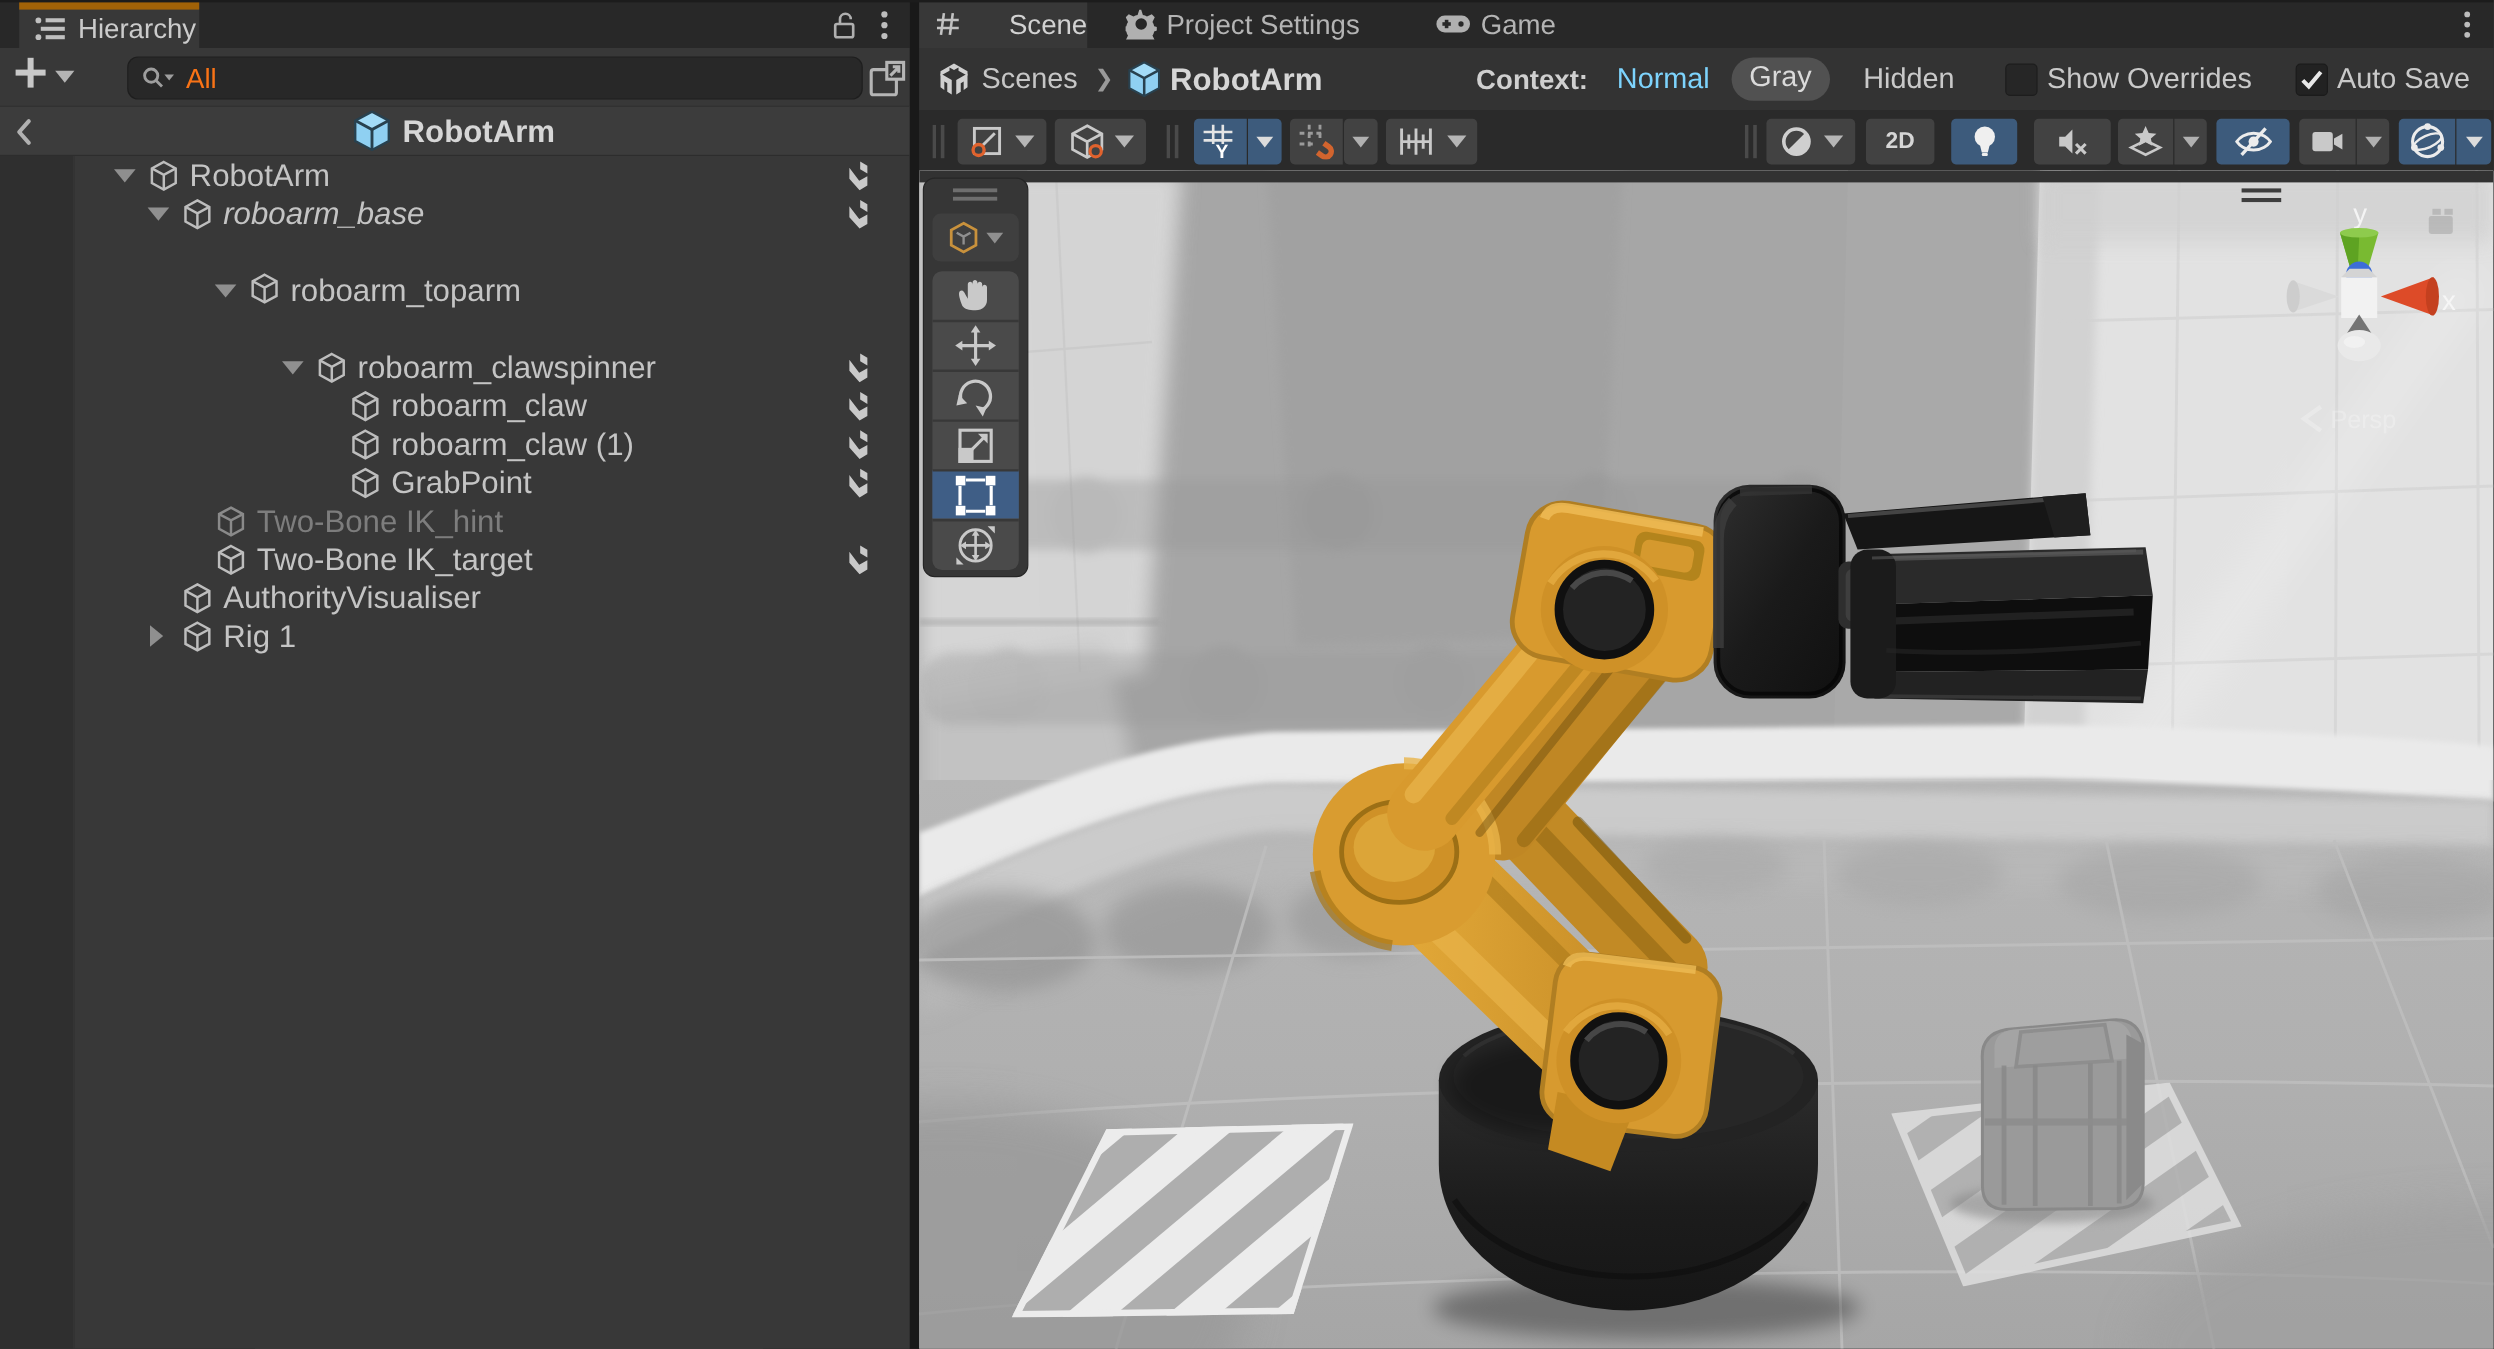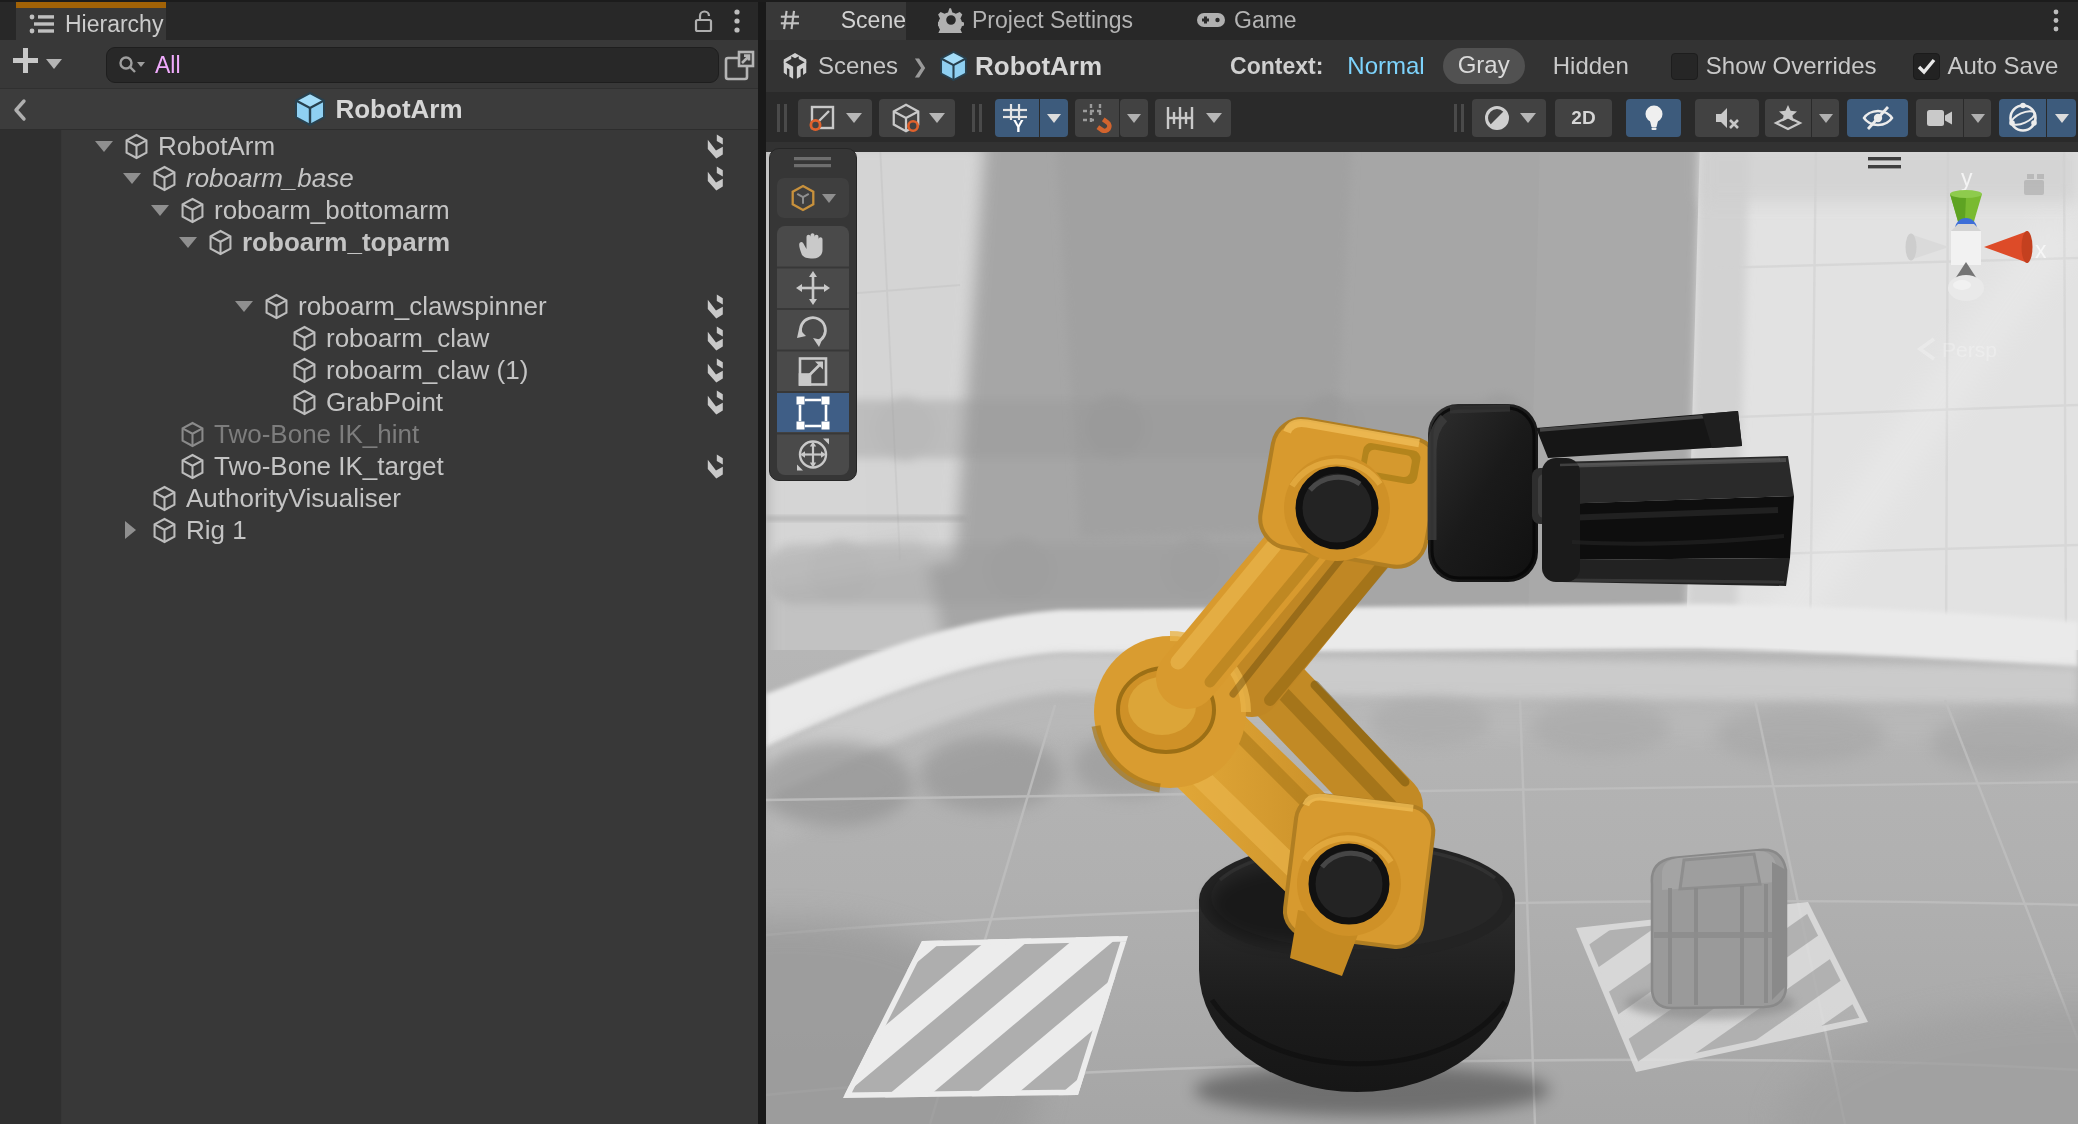"All" #searchbox { color: #f0abfc -> #f97316 }
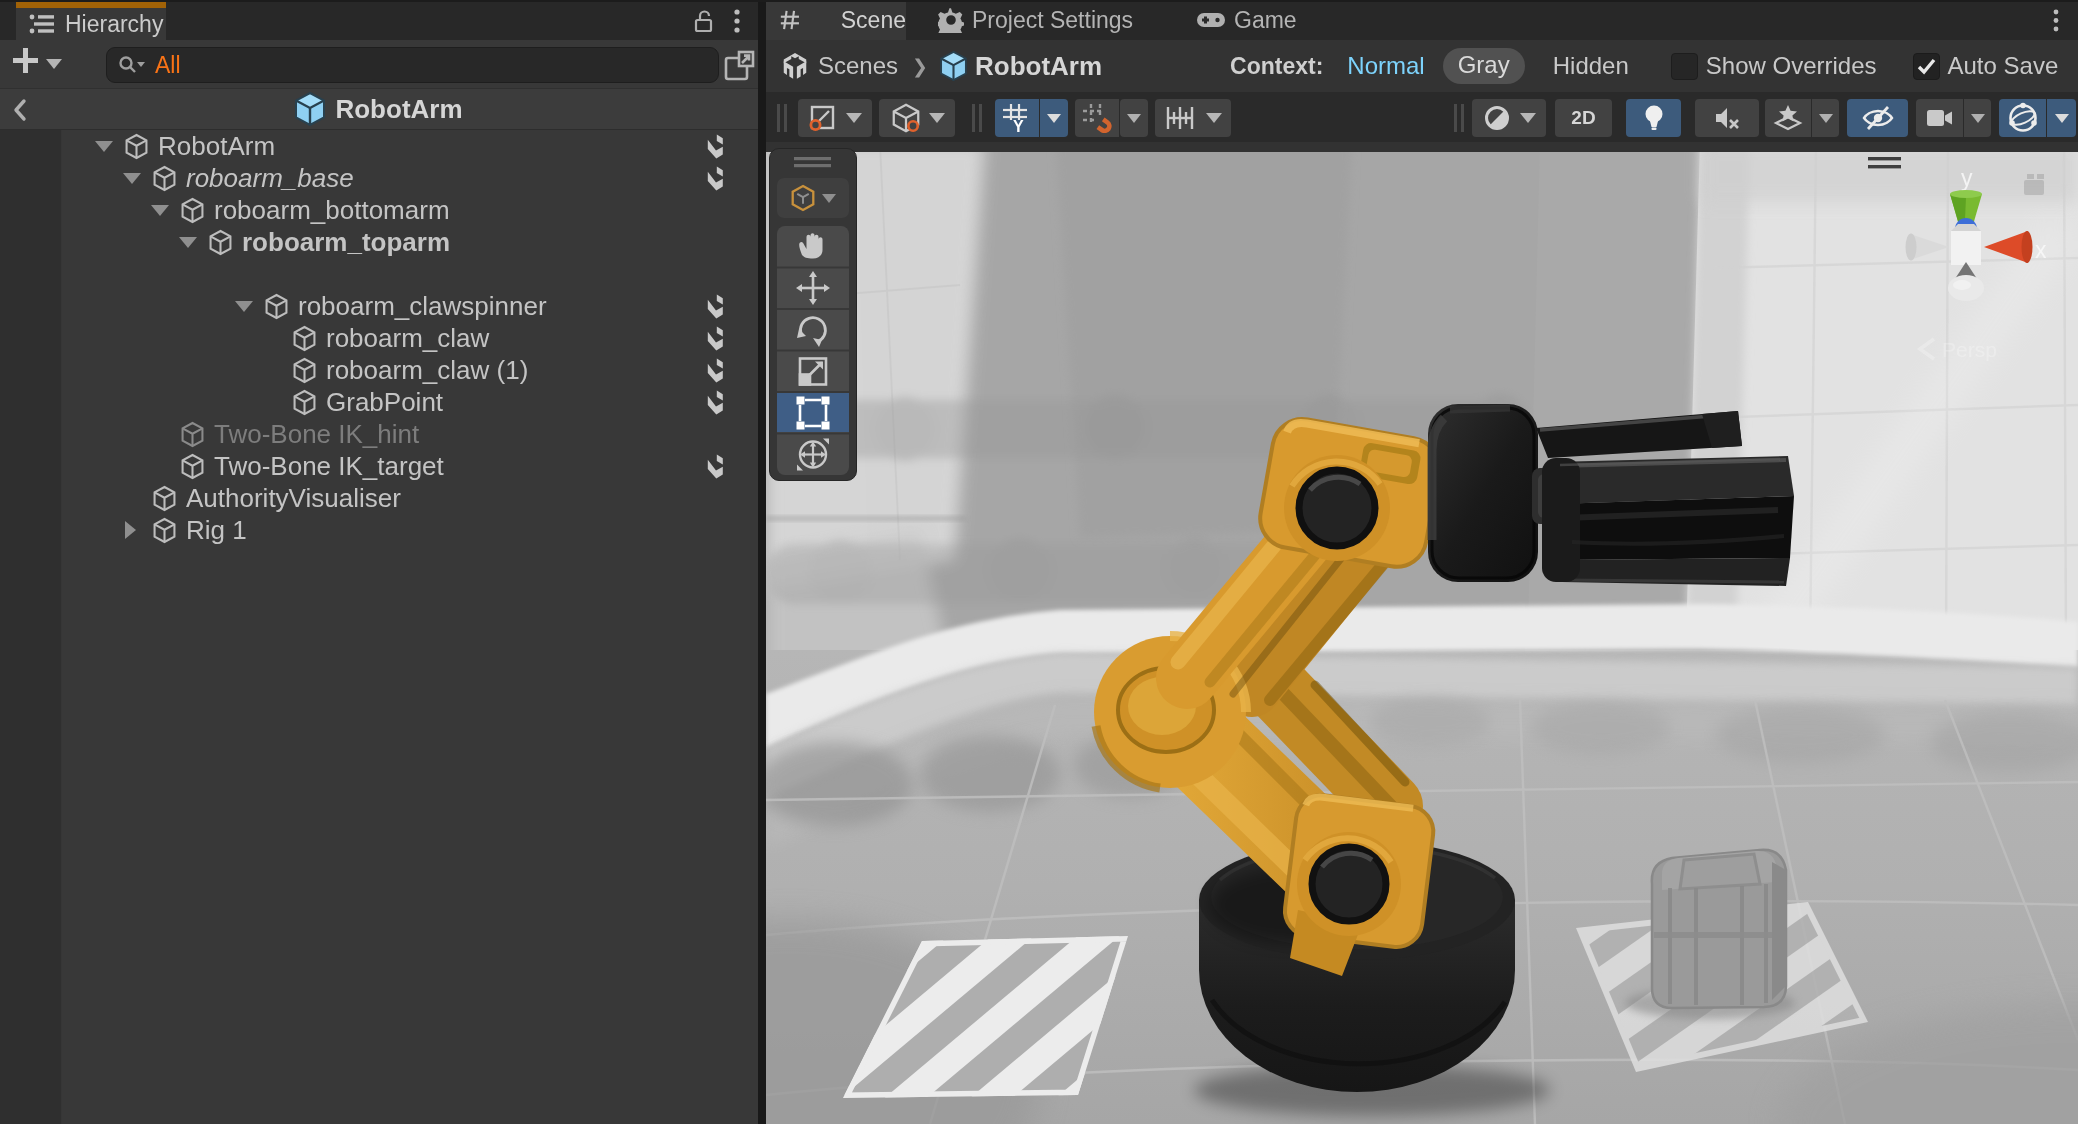"roboarm_bottomarm" div.trow { html: <div> <span></span> <span> <svg> <path></path> <path></path> </svg> <span>roboarm_bottomarm</span> </span> </div> -> none }
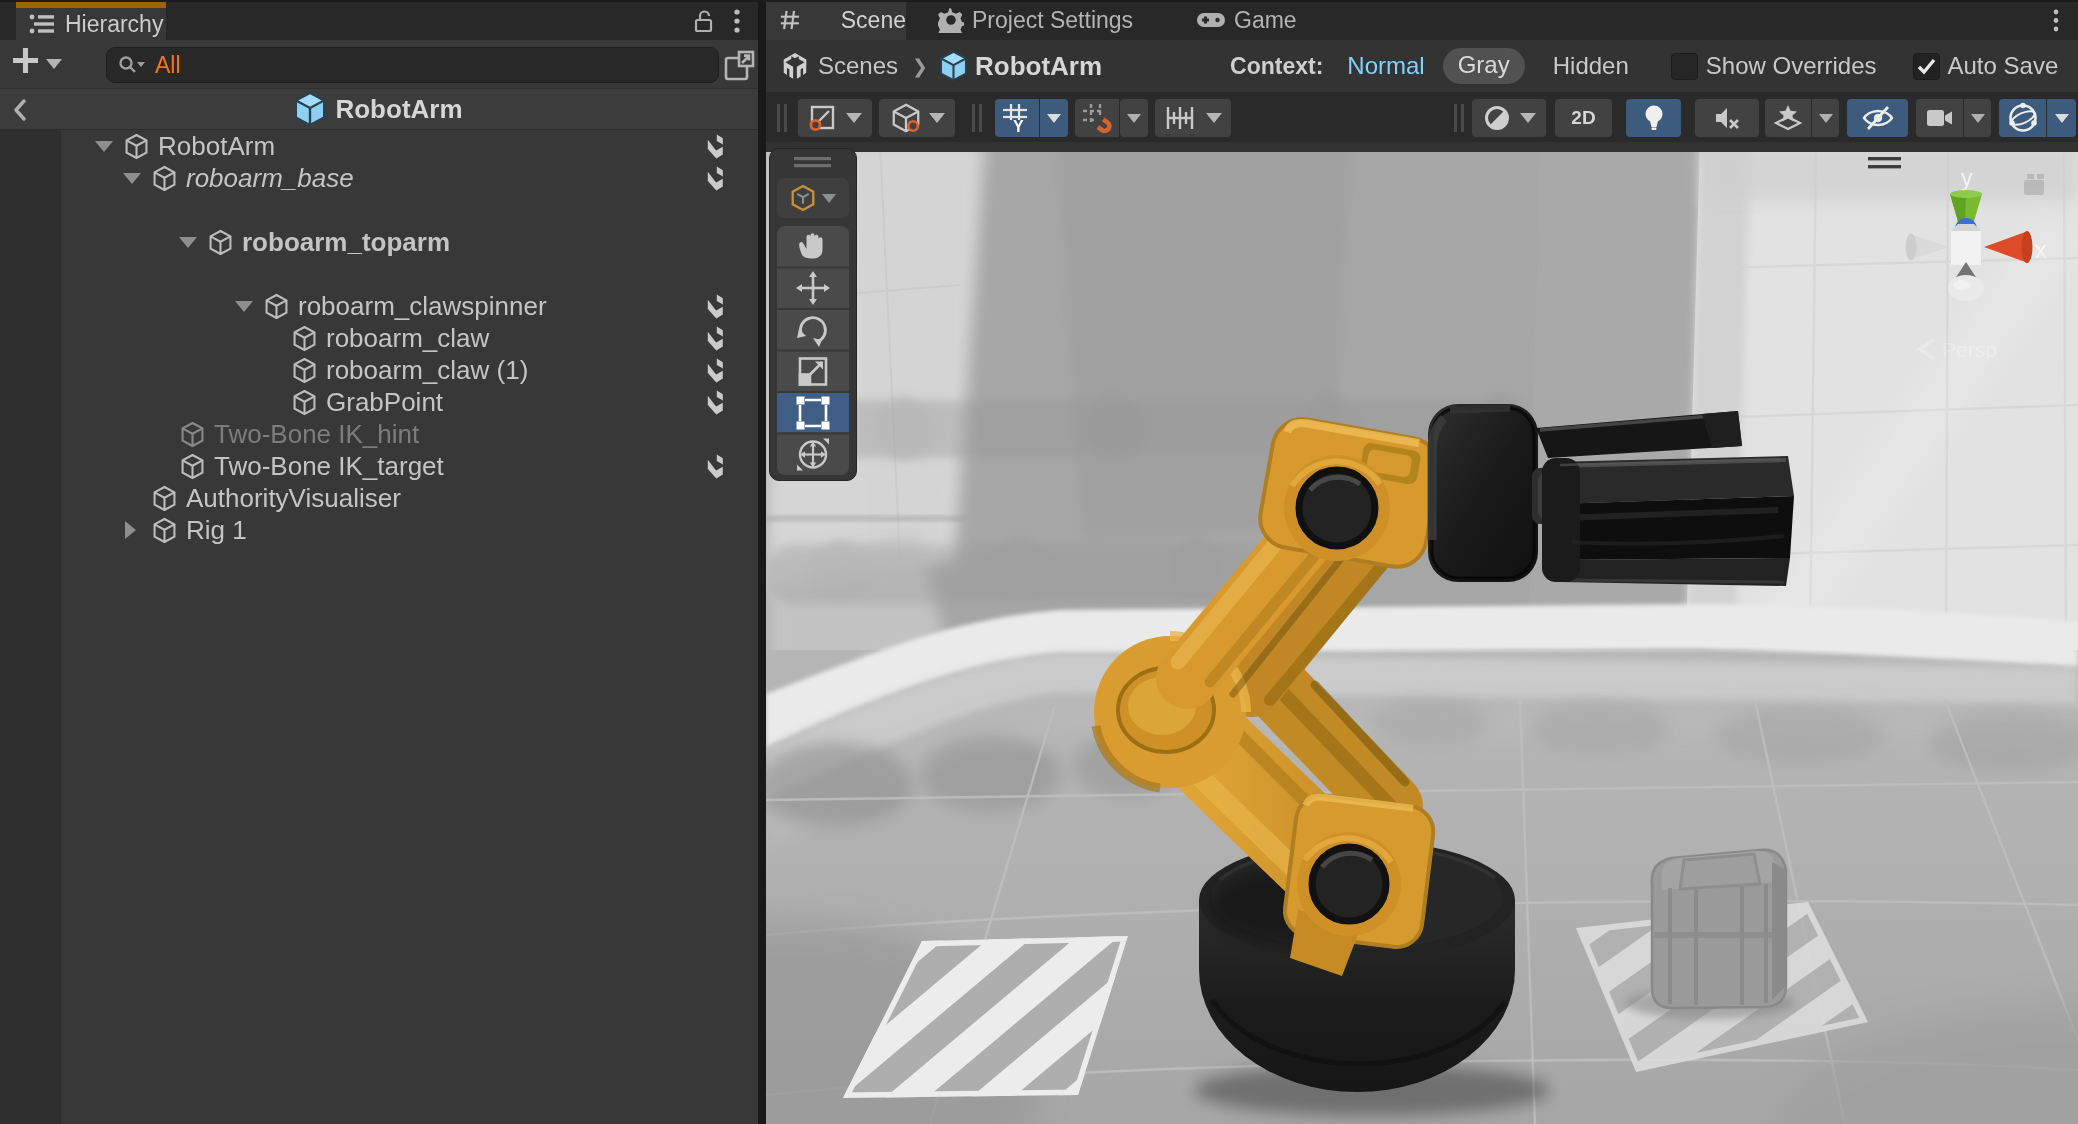"roboarm_toparm" span { align-items: center -> none; font-weight: bold -> none }
